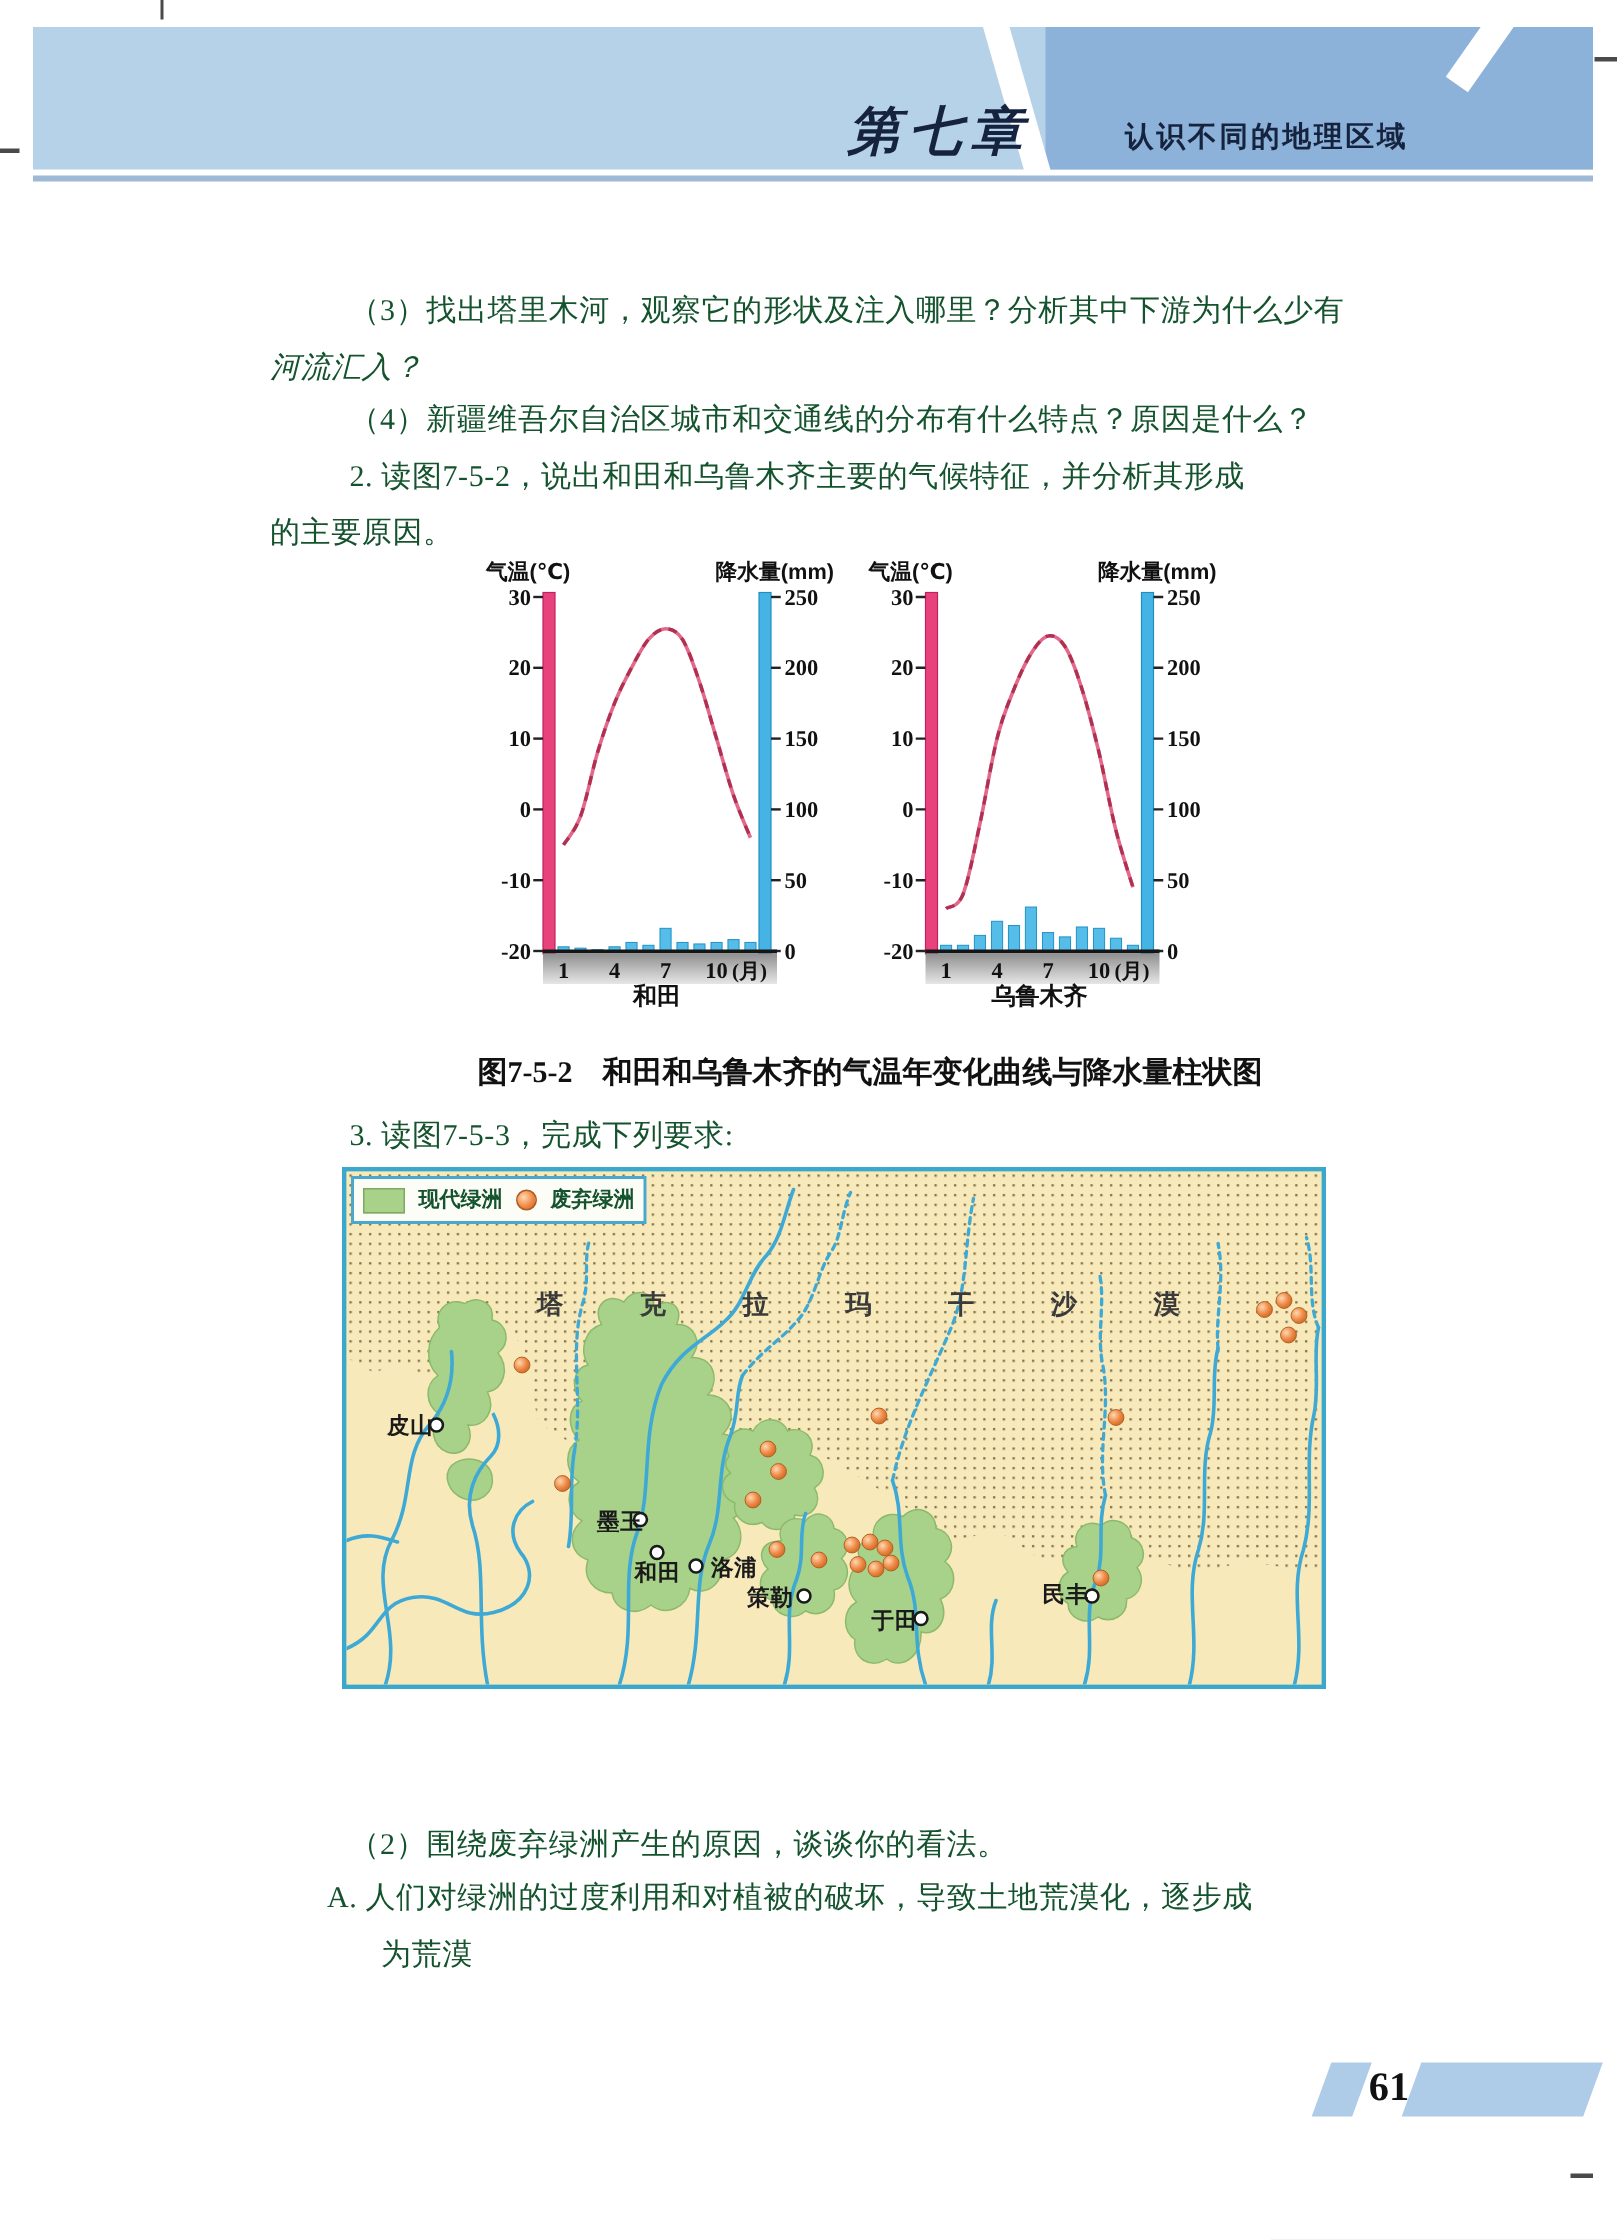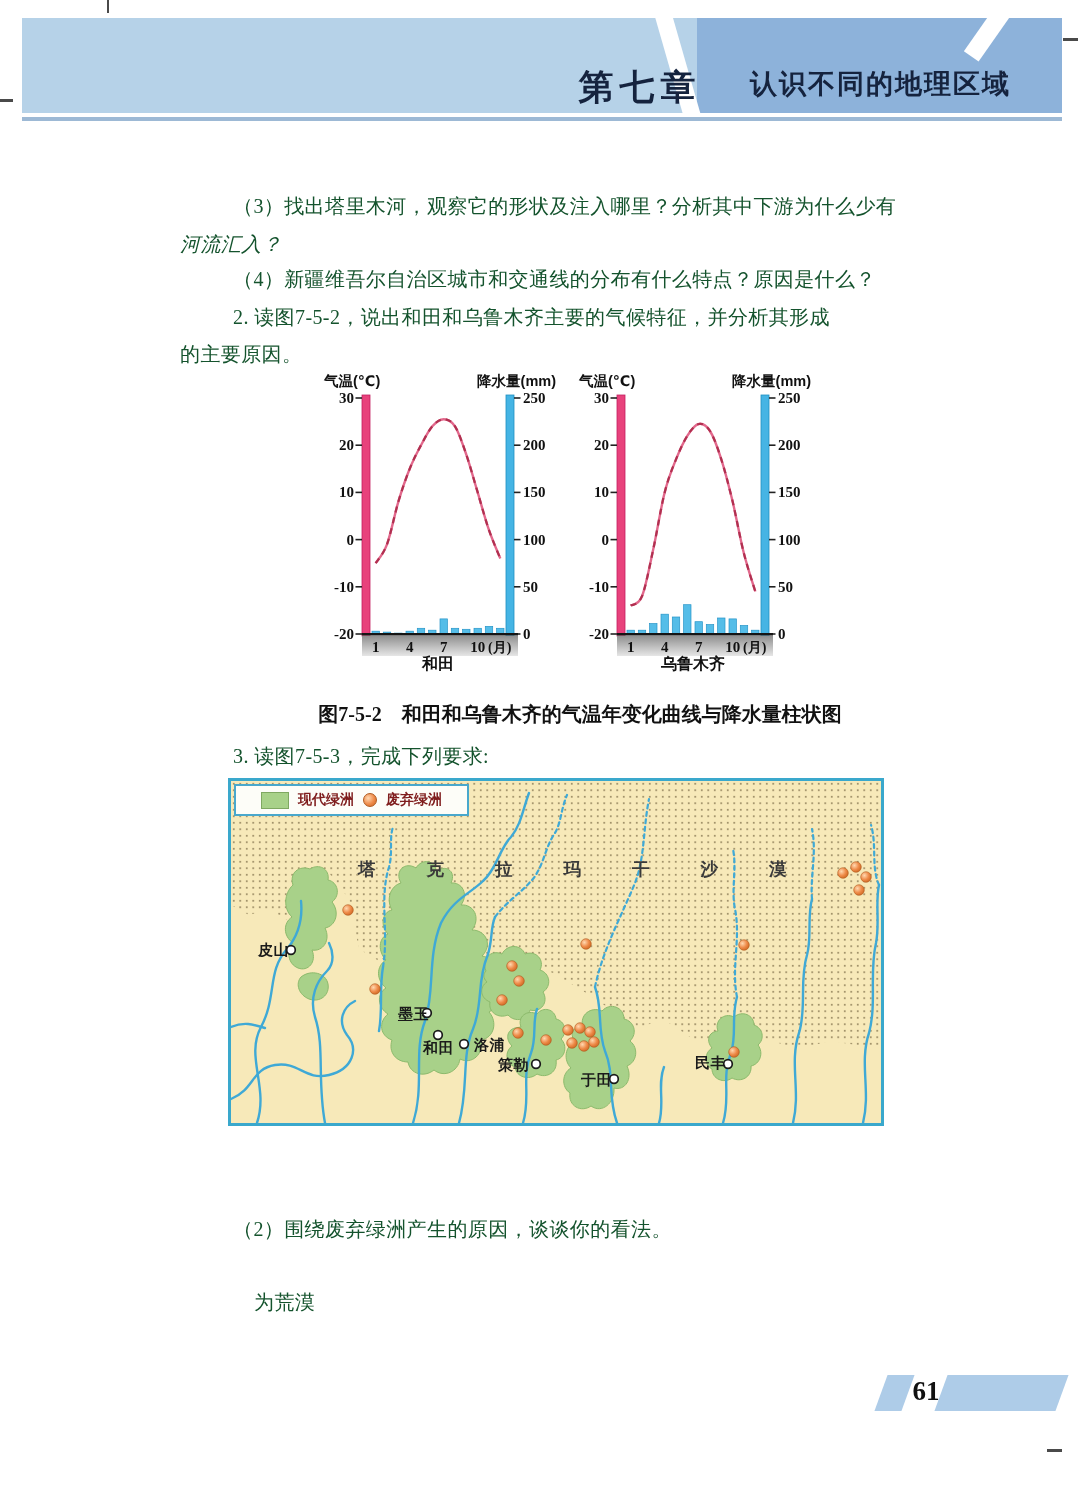"第七章" .chapter-label { font-style: none -> italic; text-align: center -> left }
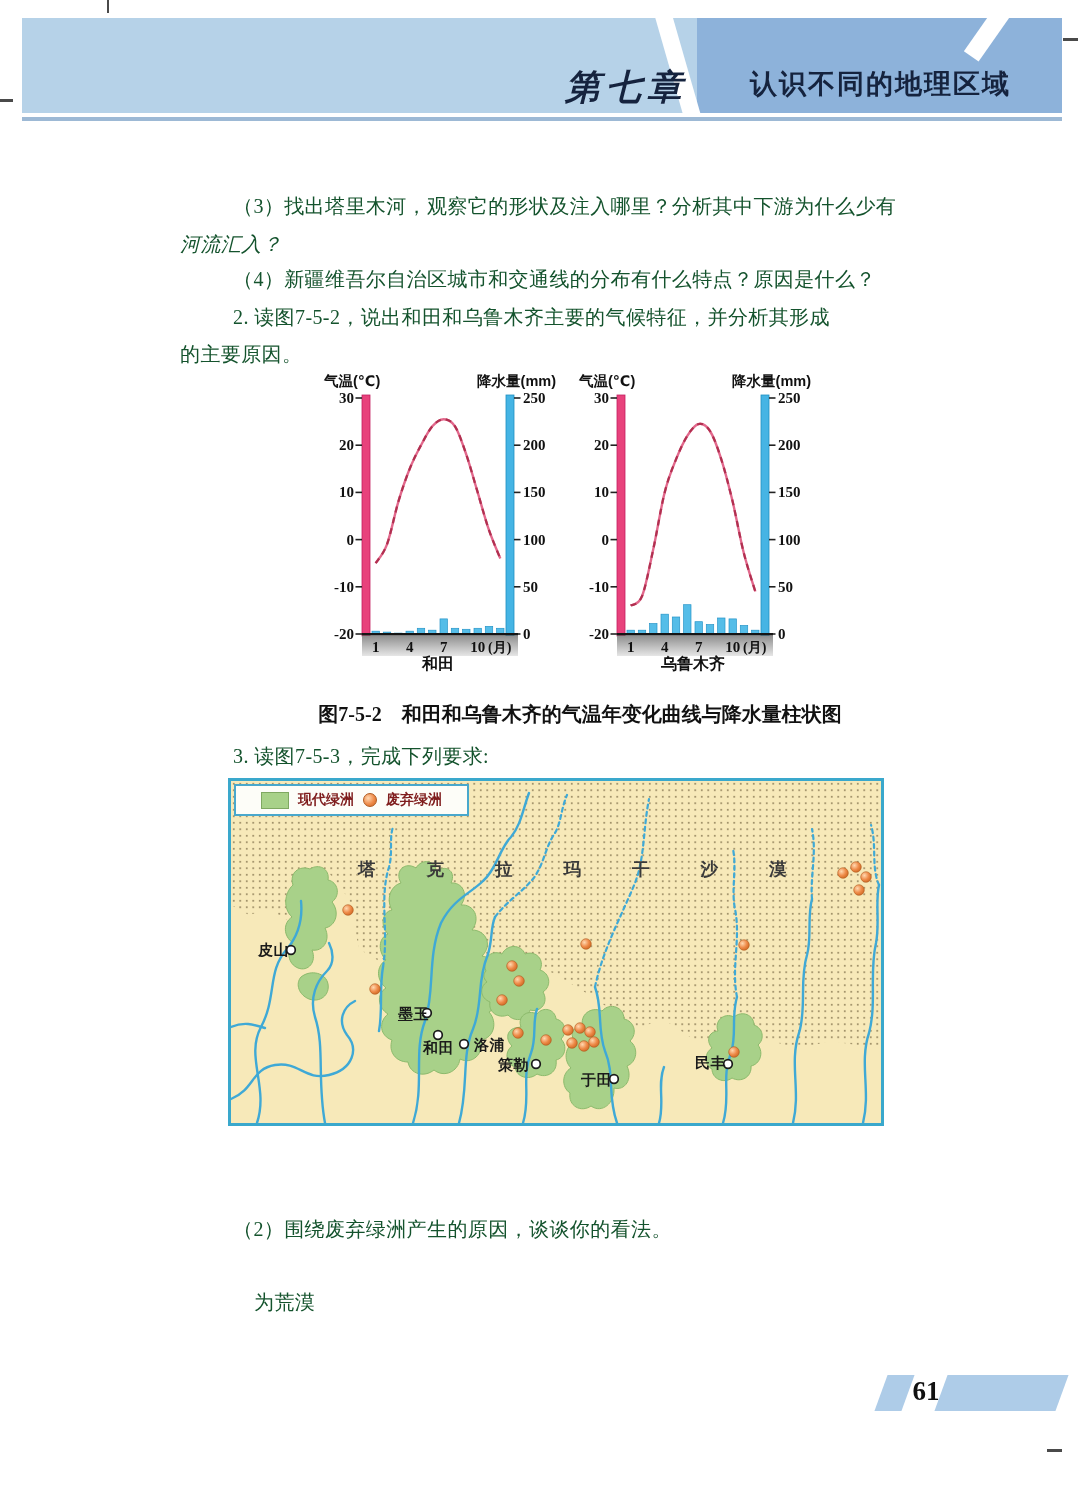"认识不同的地理区域" .chapter-title { font-size: 27px -> 19px; top: 48px -> 60px }
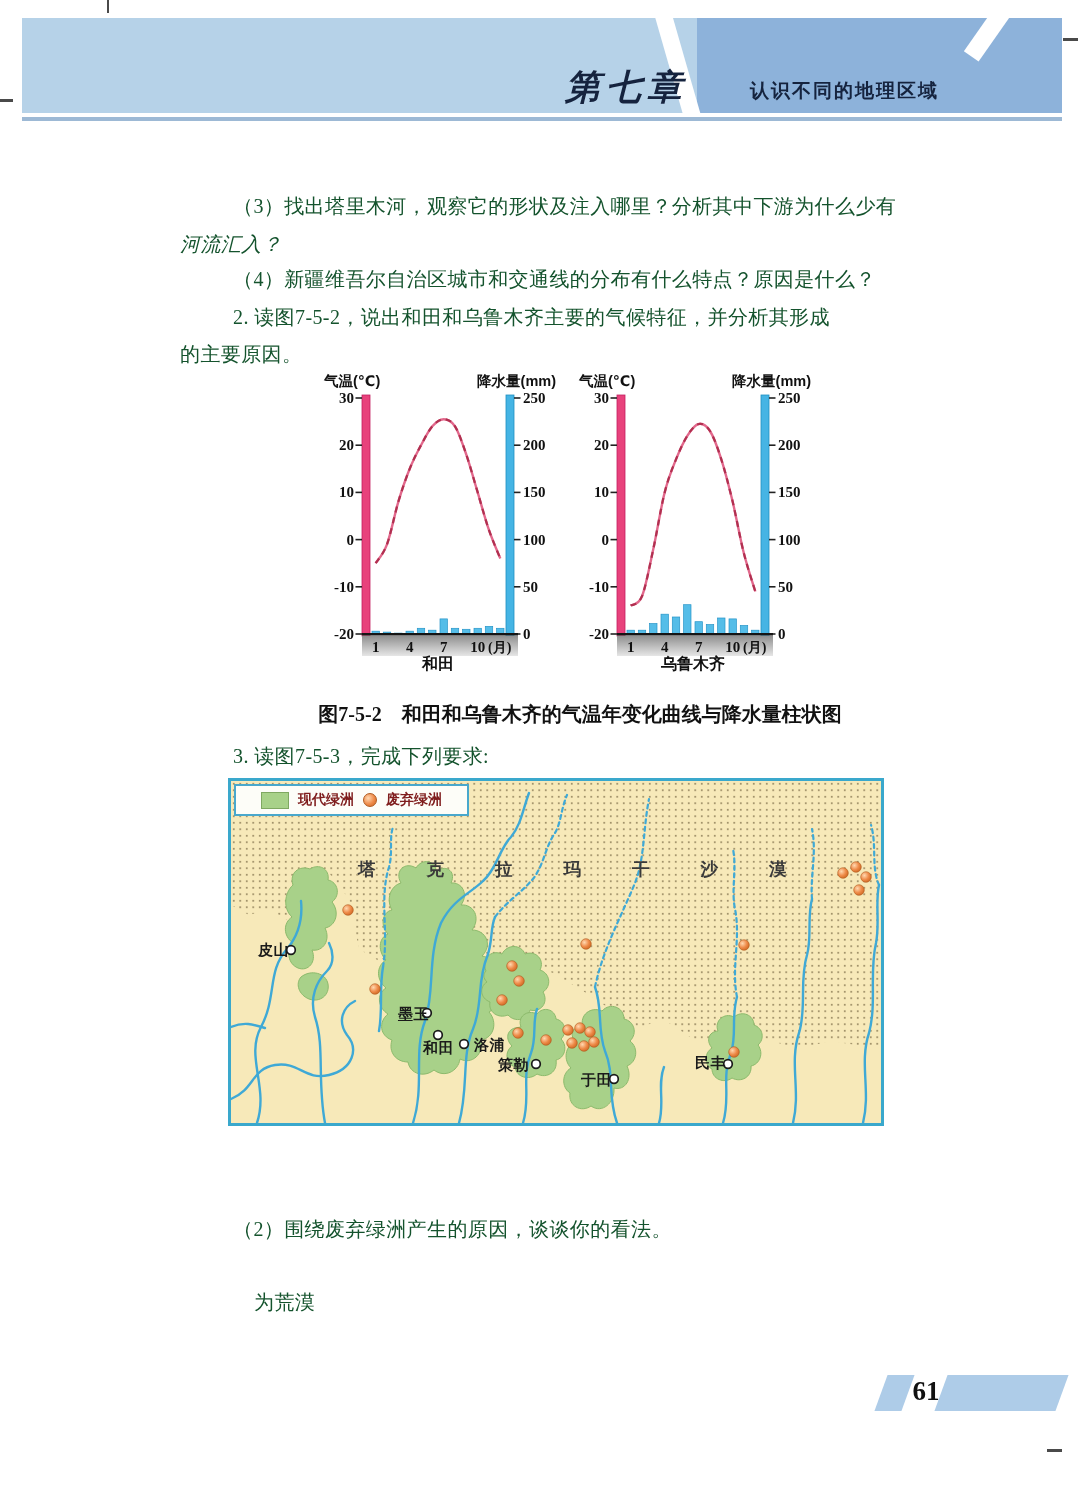"现代绿洲" .legend { color: #7f1d1d -> #14532d; padding: 5px 25px -> 5px 6px }
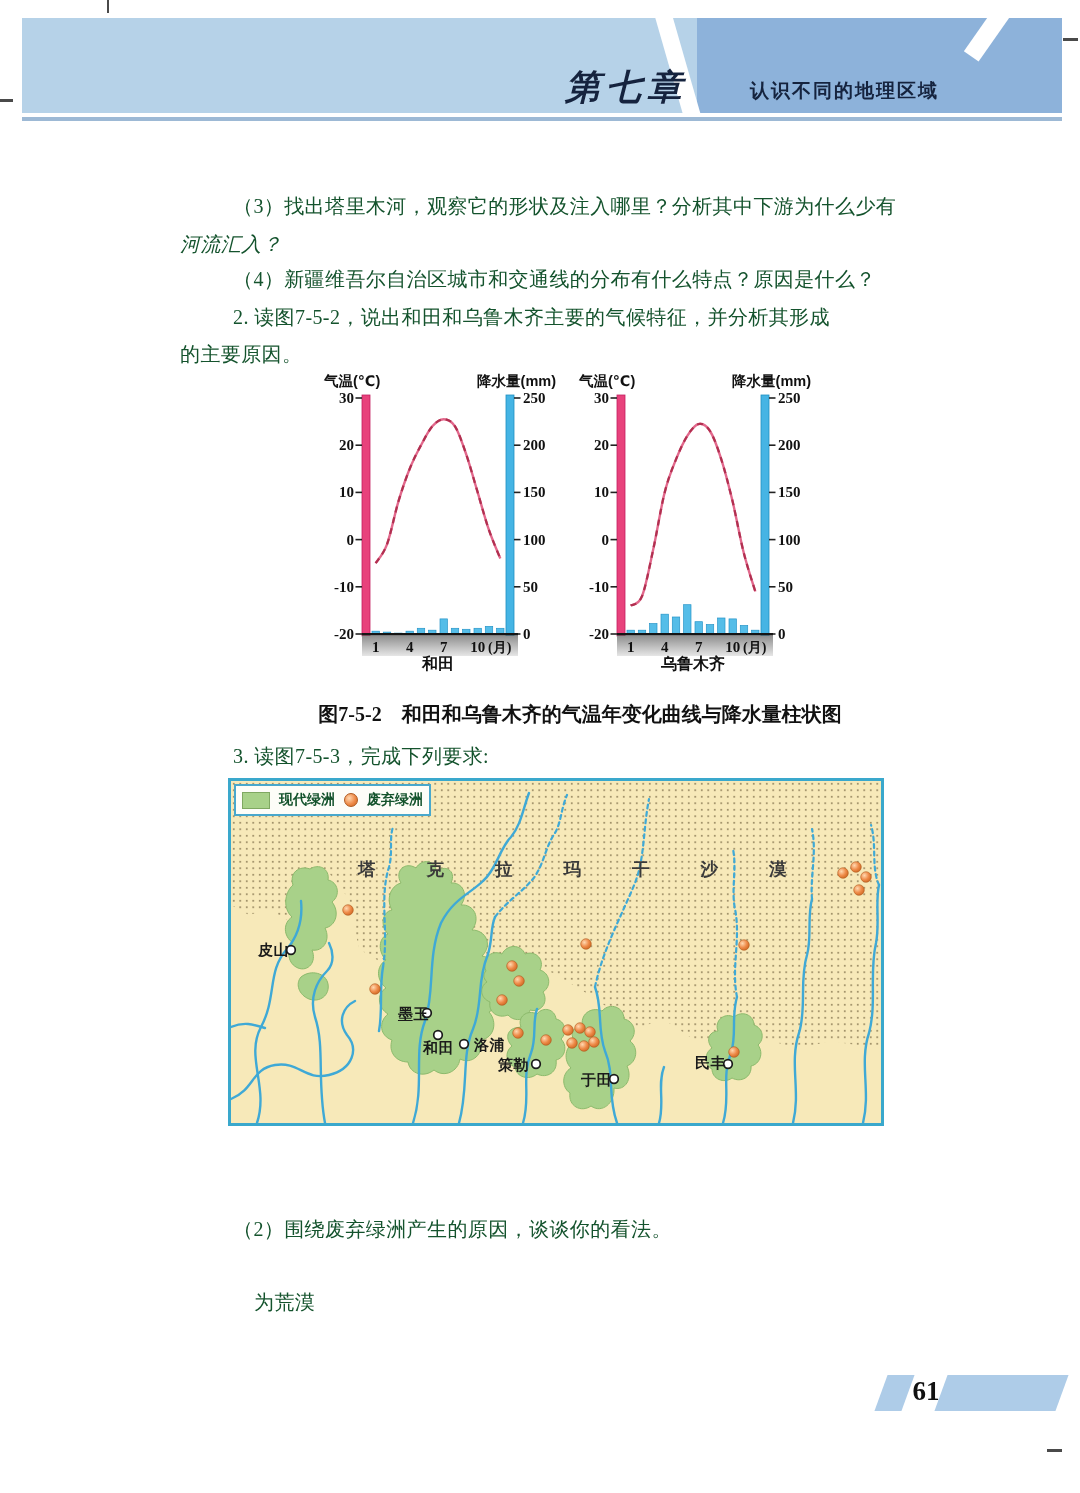"A. 人们对绿洲的过度利用和对植被的破坏，导致土地荒漠化，逐步成" div.body-line { html: none -> <div>A. 人们对绿洲的过度利用和对植被的破坏，导致土地荒漠化，逐步成</div> }
